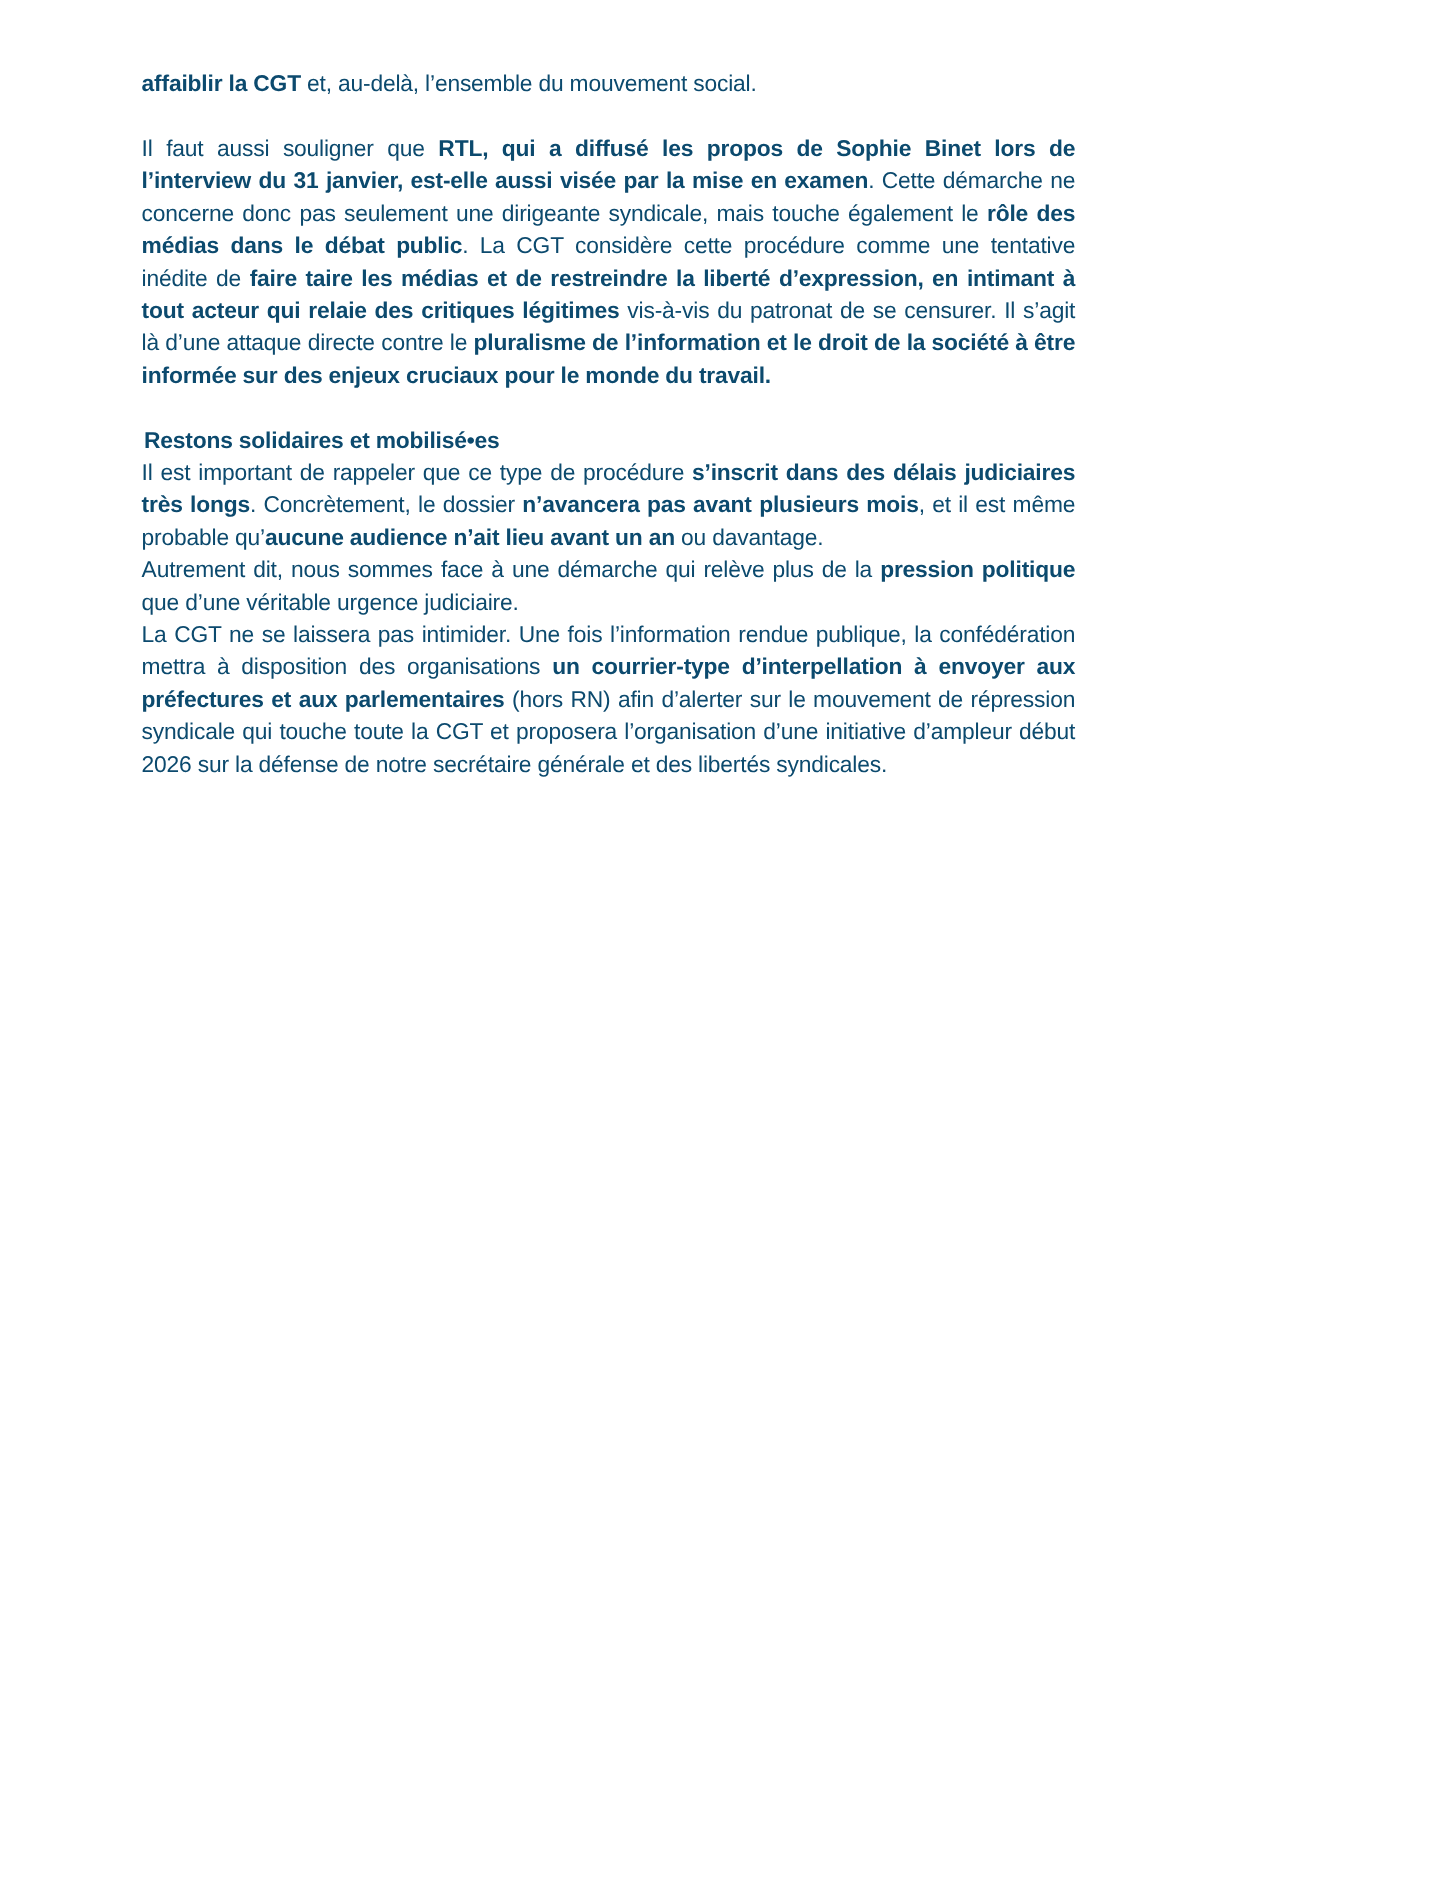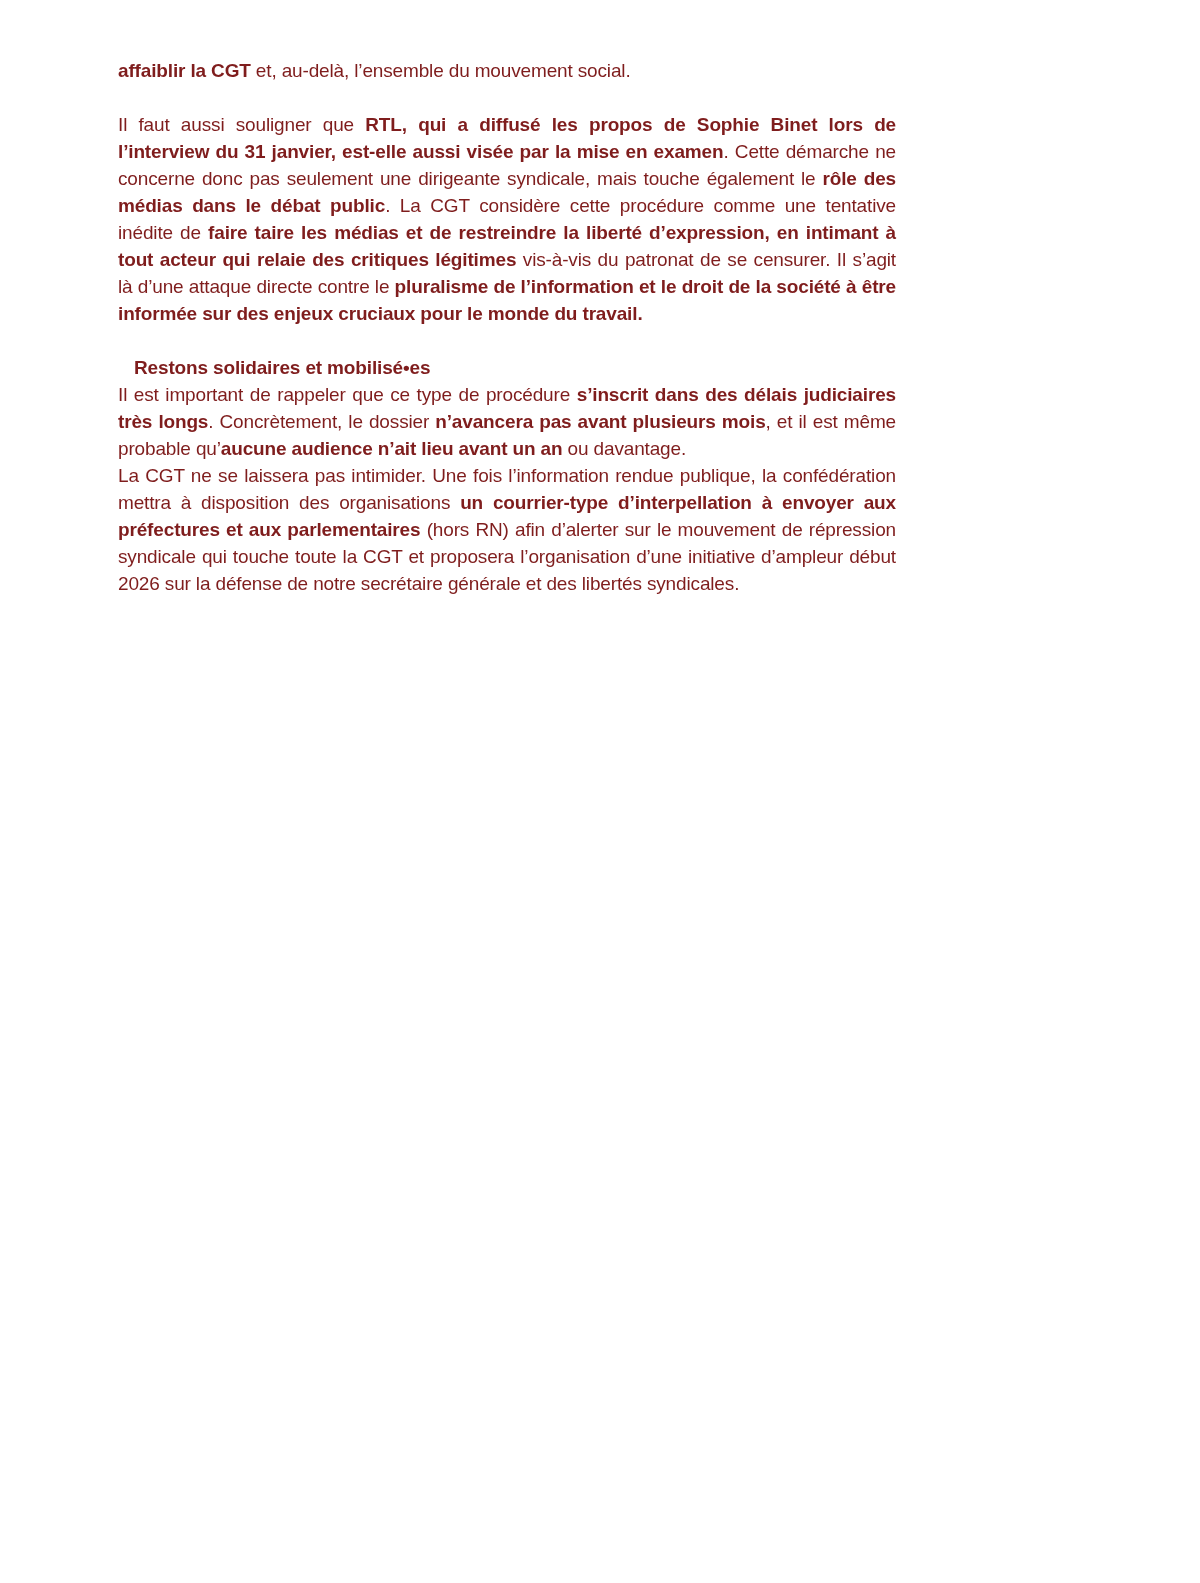"affaiblir la CGT et, au-delà," .page { color: #7f1d1d -> #0c4a6e }
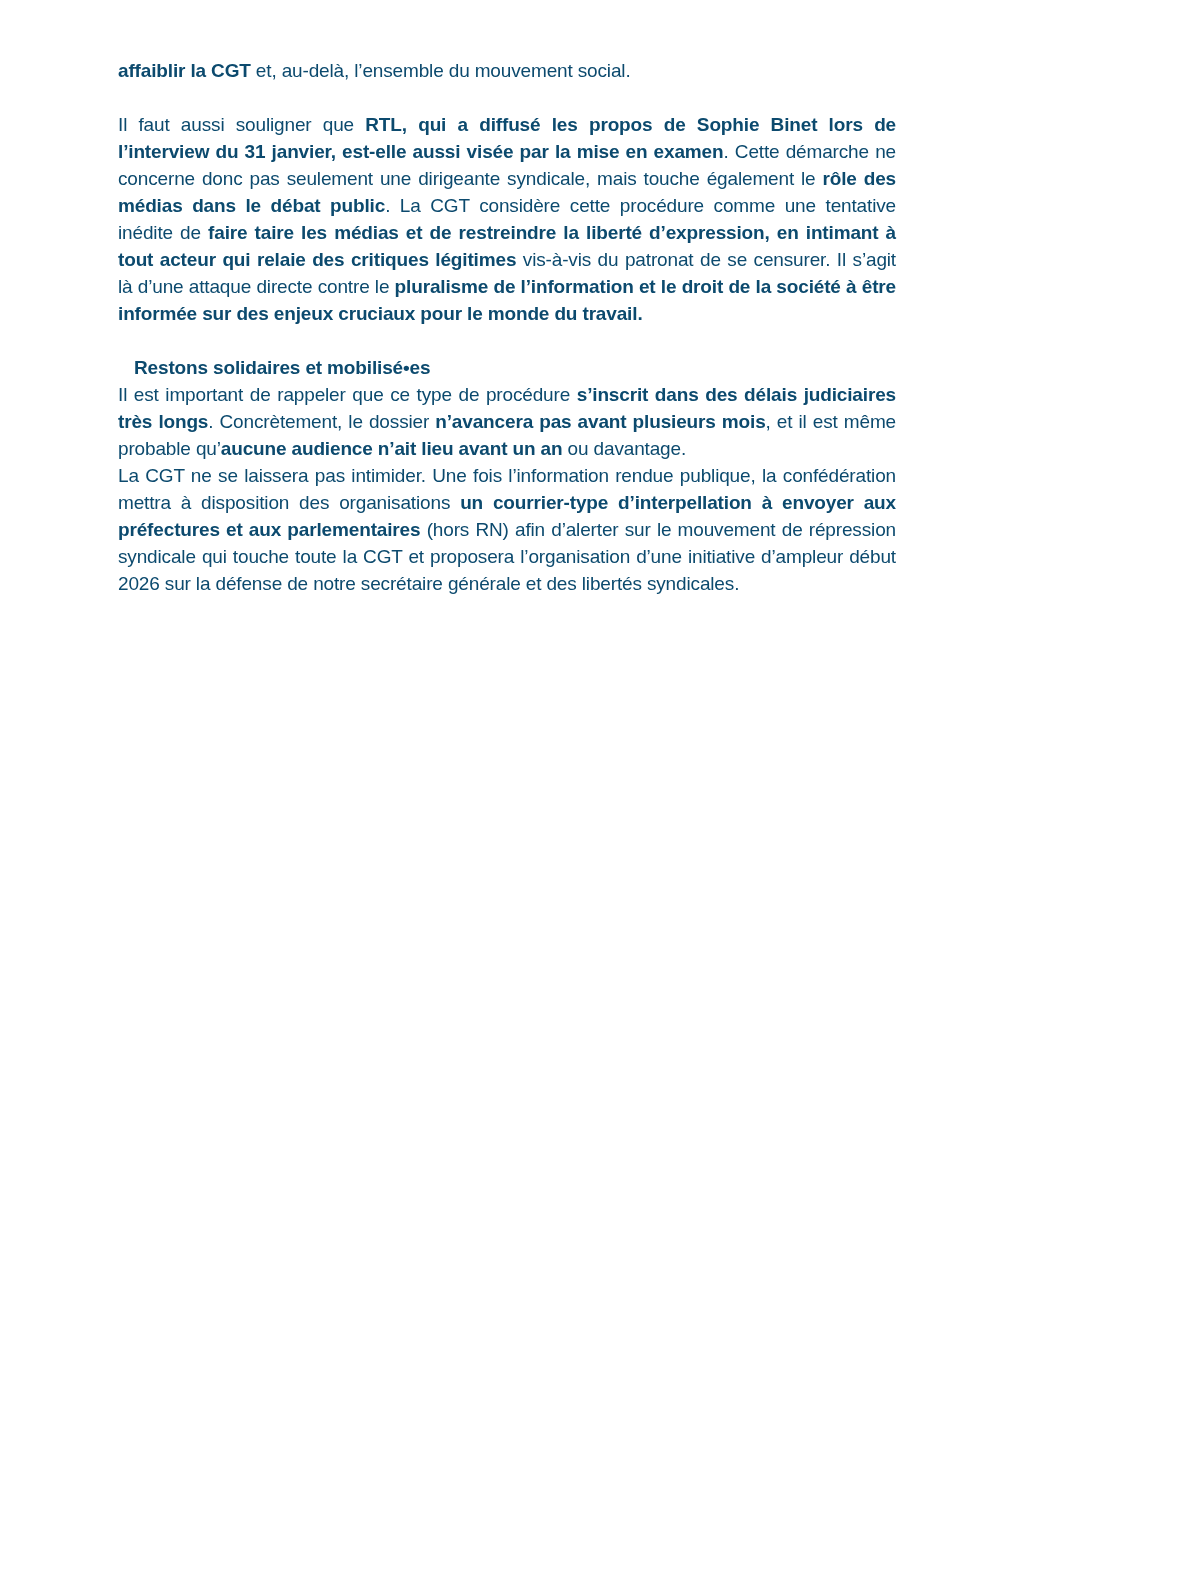"Restons solidaires et mobilisé•es" .heading { margin: 16px -> 2px }
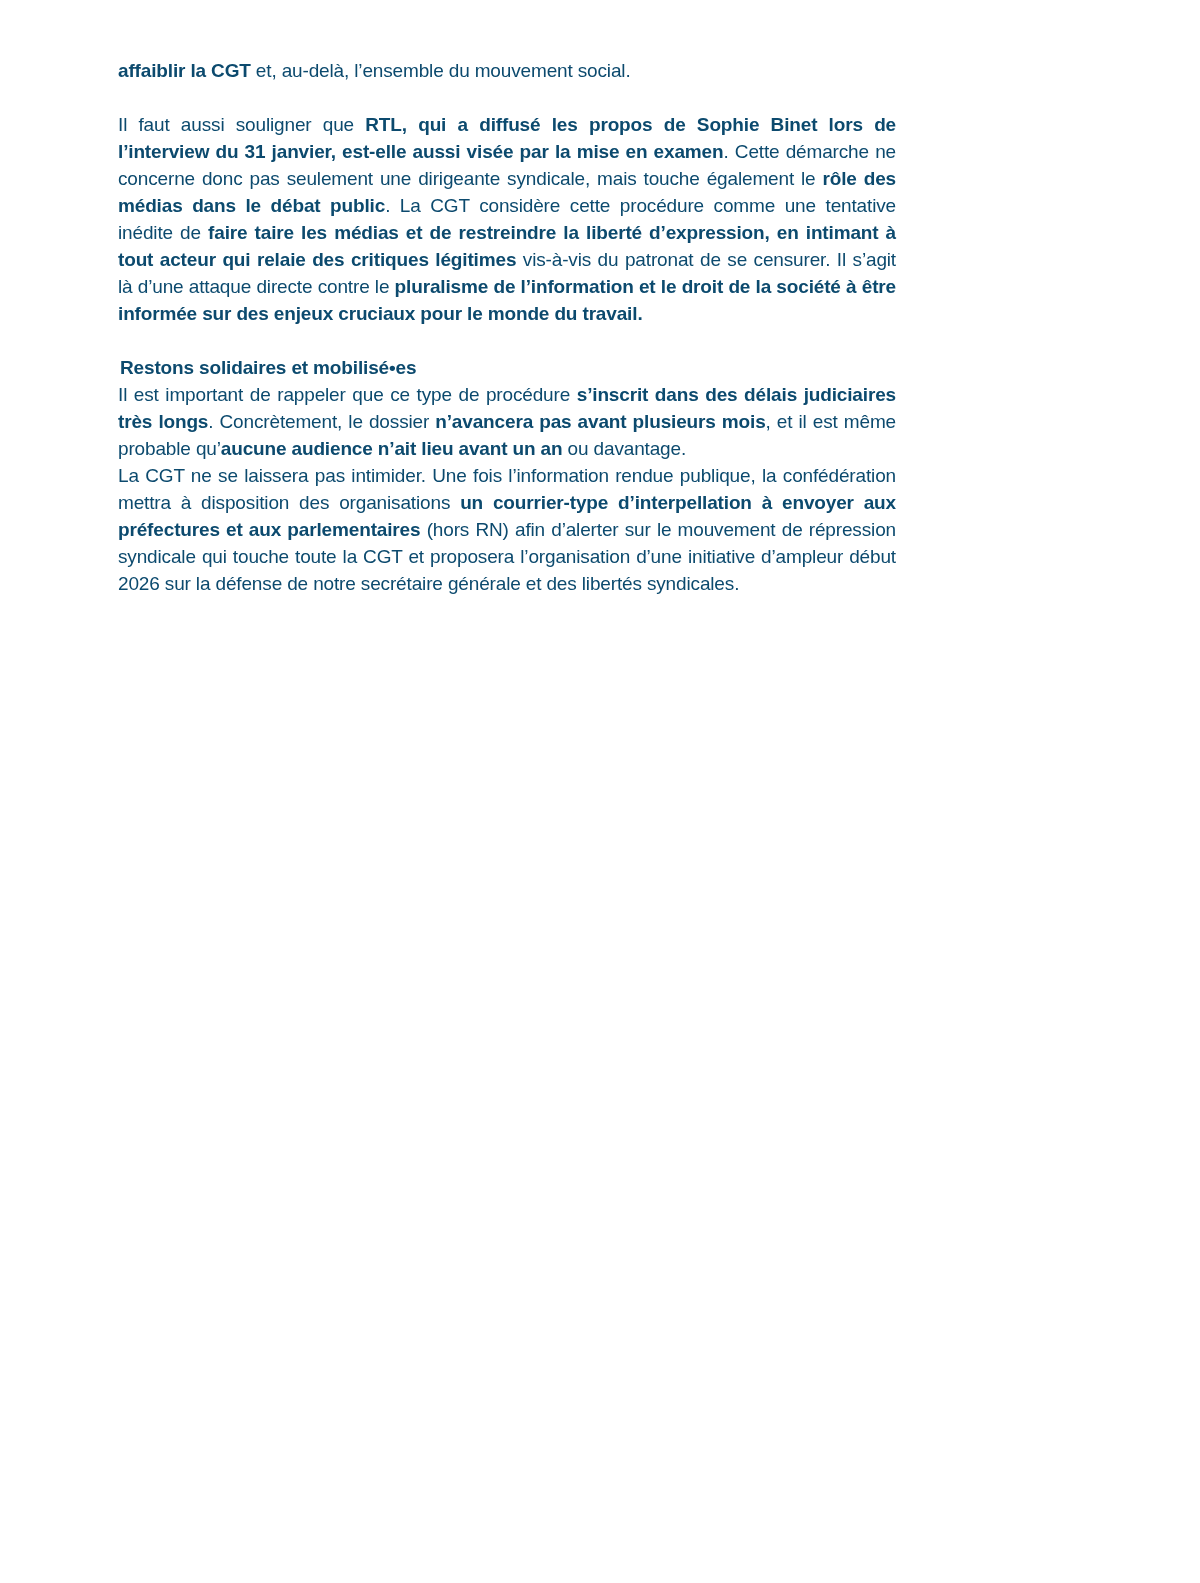"Autrement dit, nous sommes face" p.para { html: none -> <p> <span>Autrement dit, nous sommes face à une démarche qui relève plus de la </span><span>pression politique</span><span> que d’une véritable urgence judiciaire.</span> </p> }
